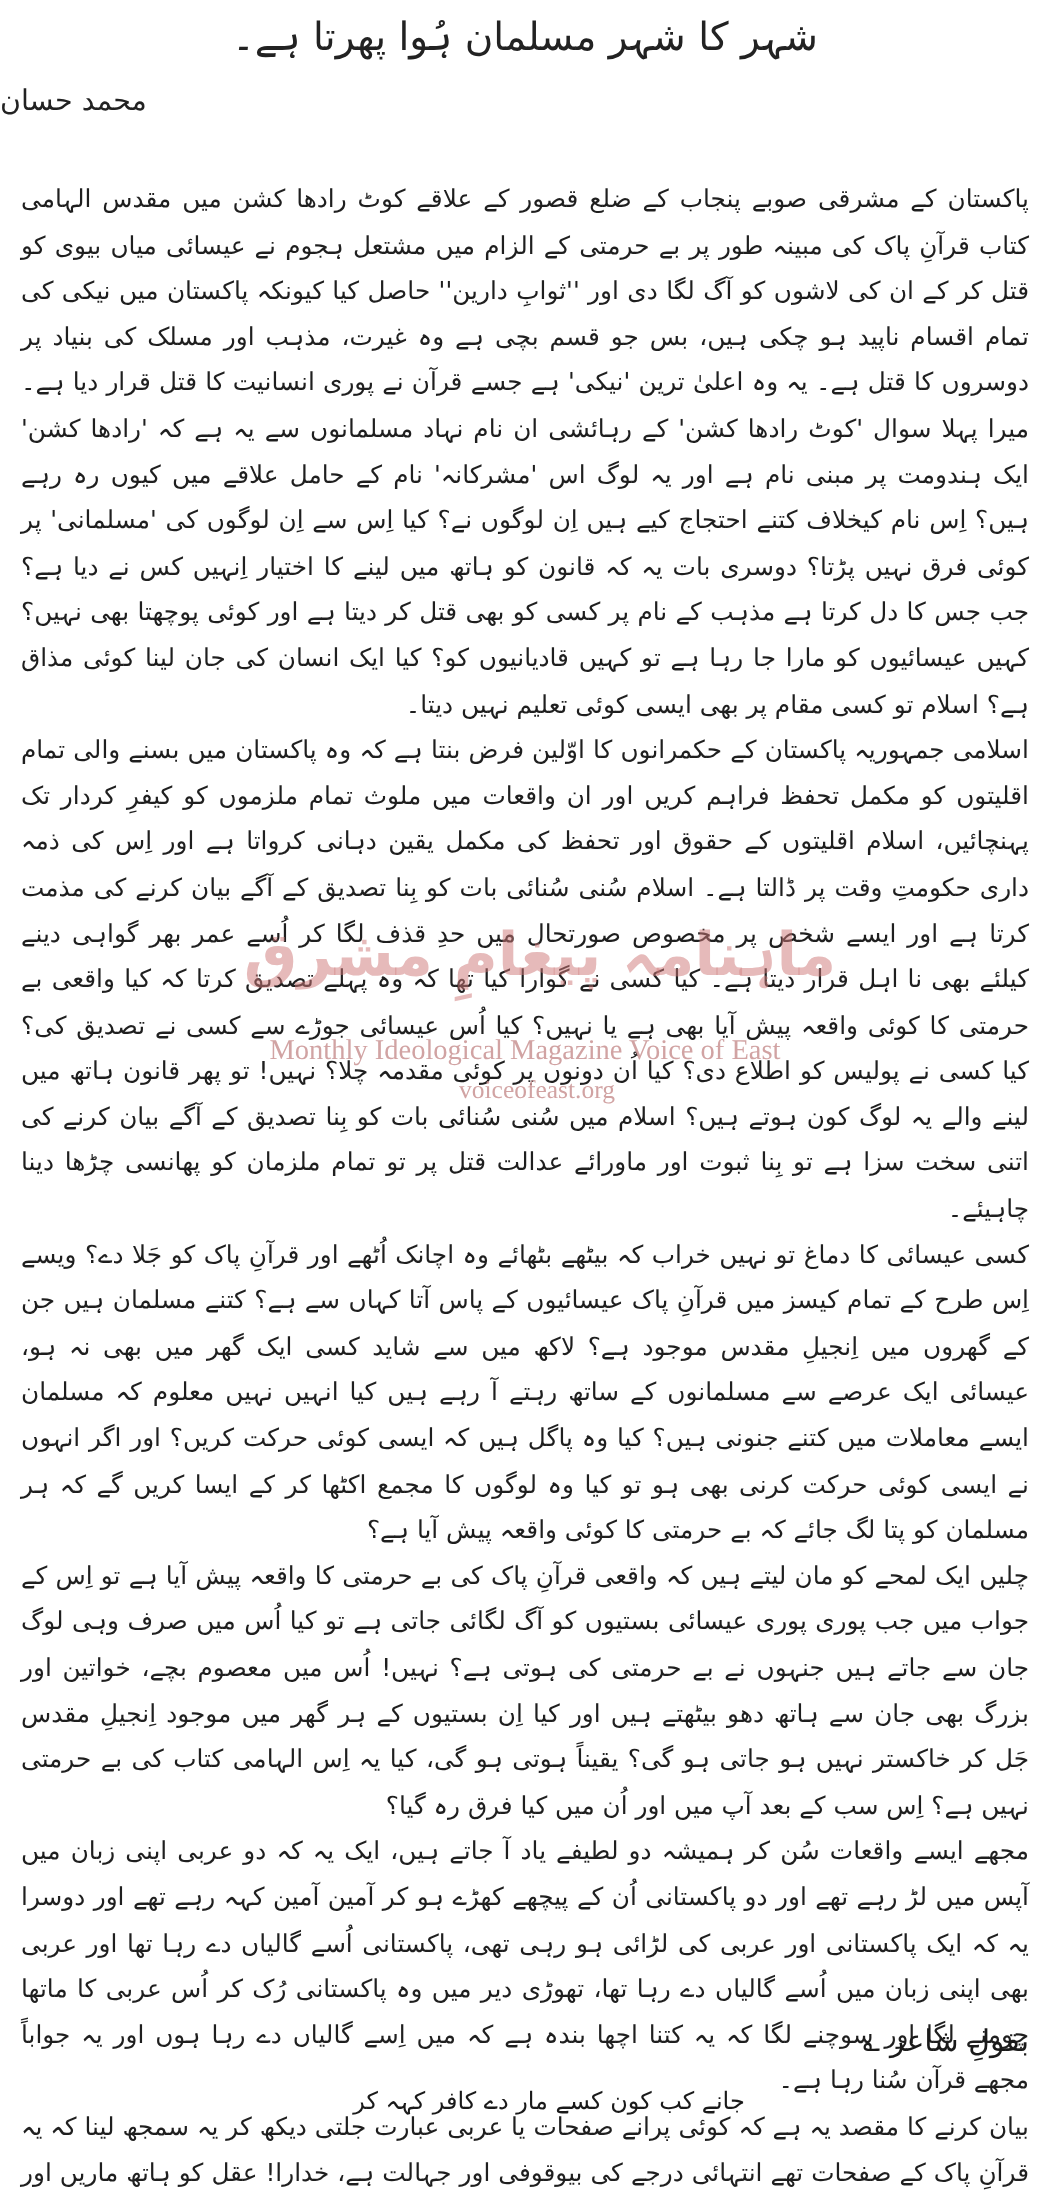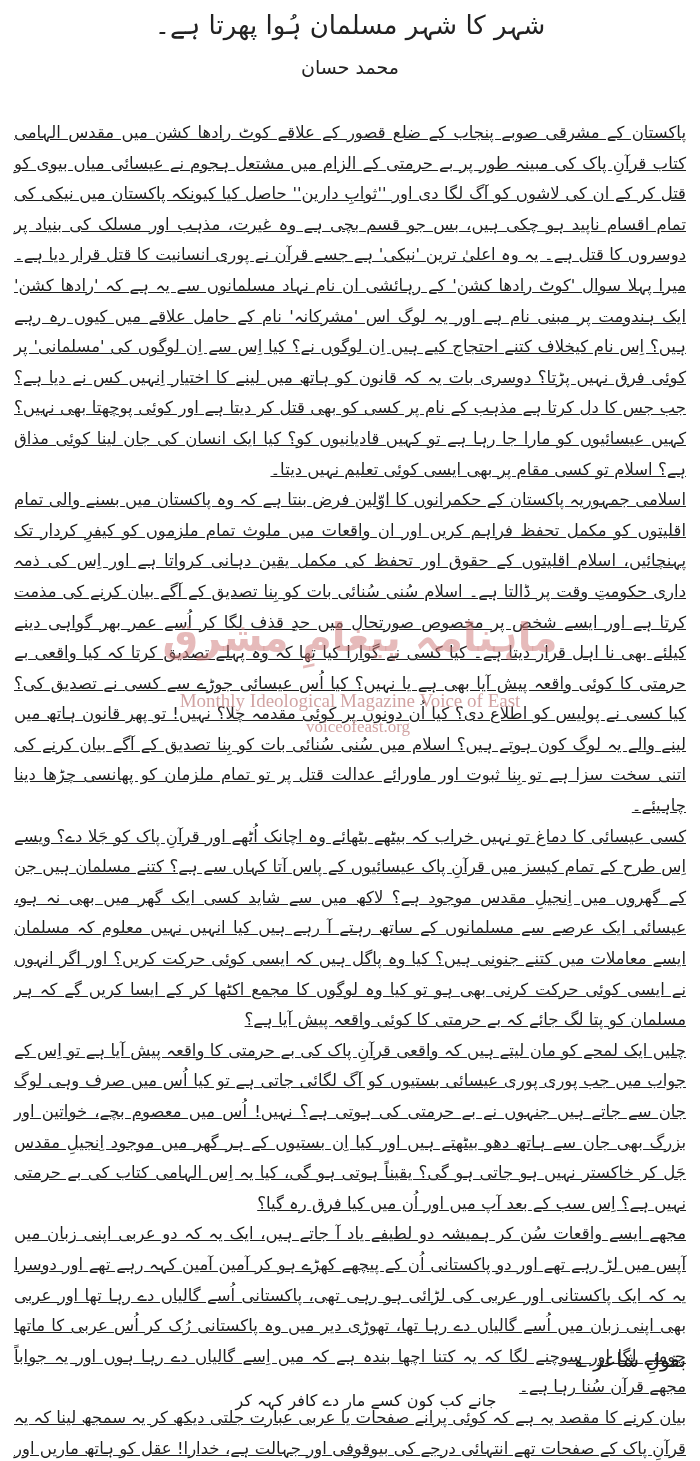"محمد حسان" .author { text-align: center -> left }
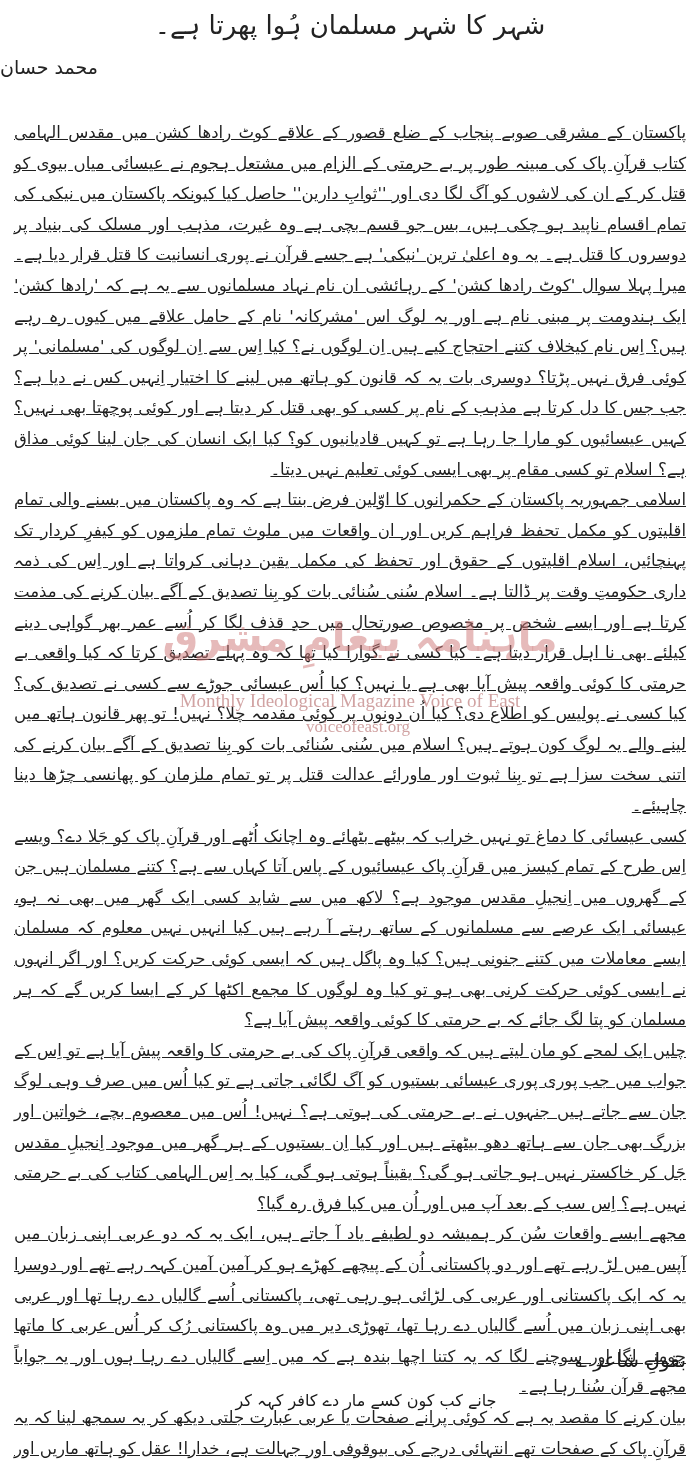"پاکستان کے مشرقی صوبے پنجاب" .body p { text-decoration: underline -> none }
